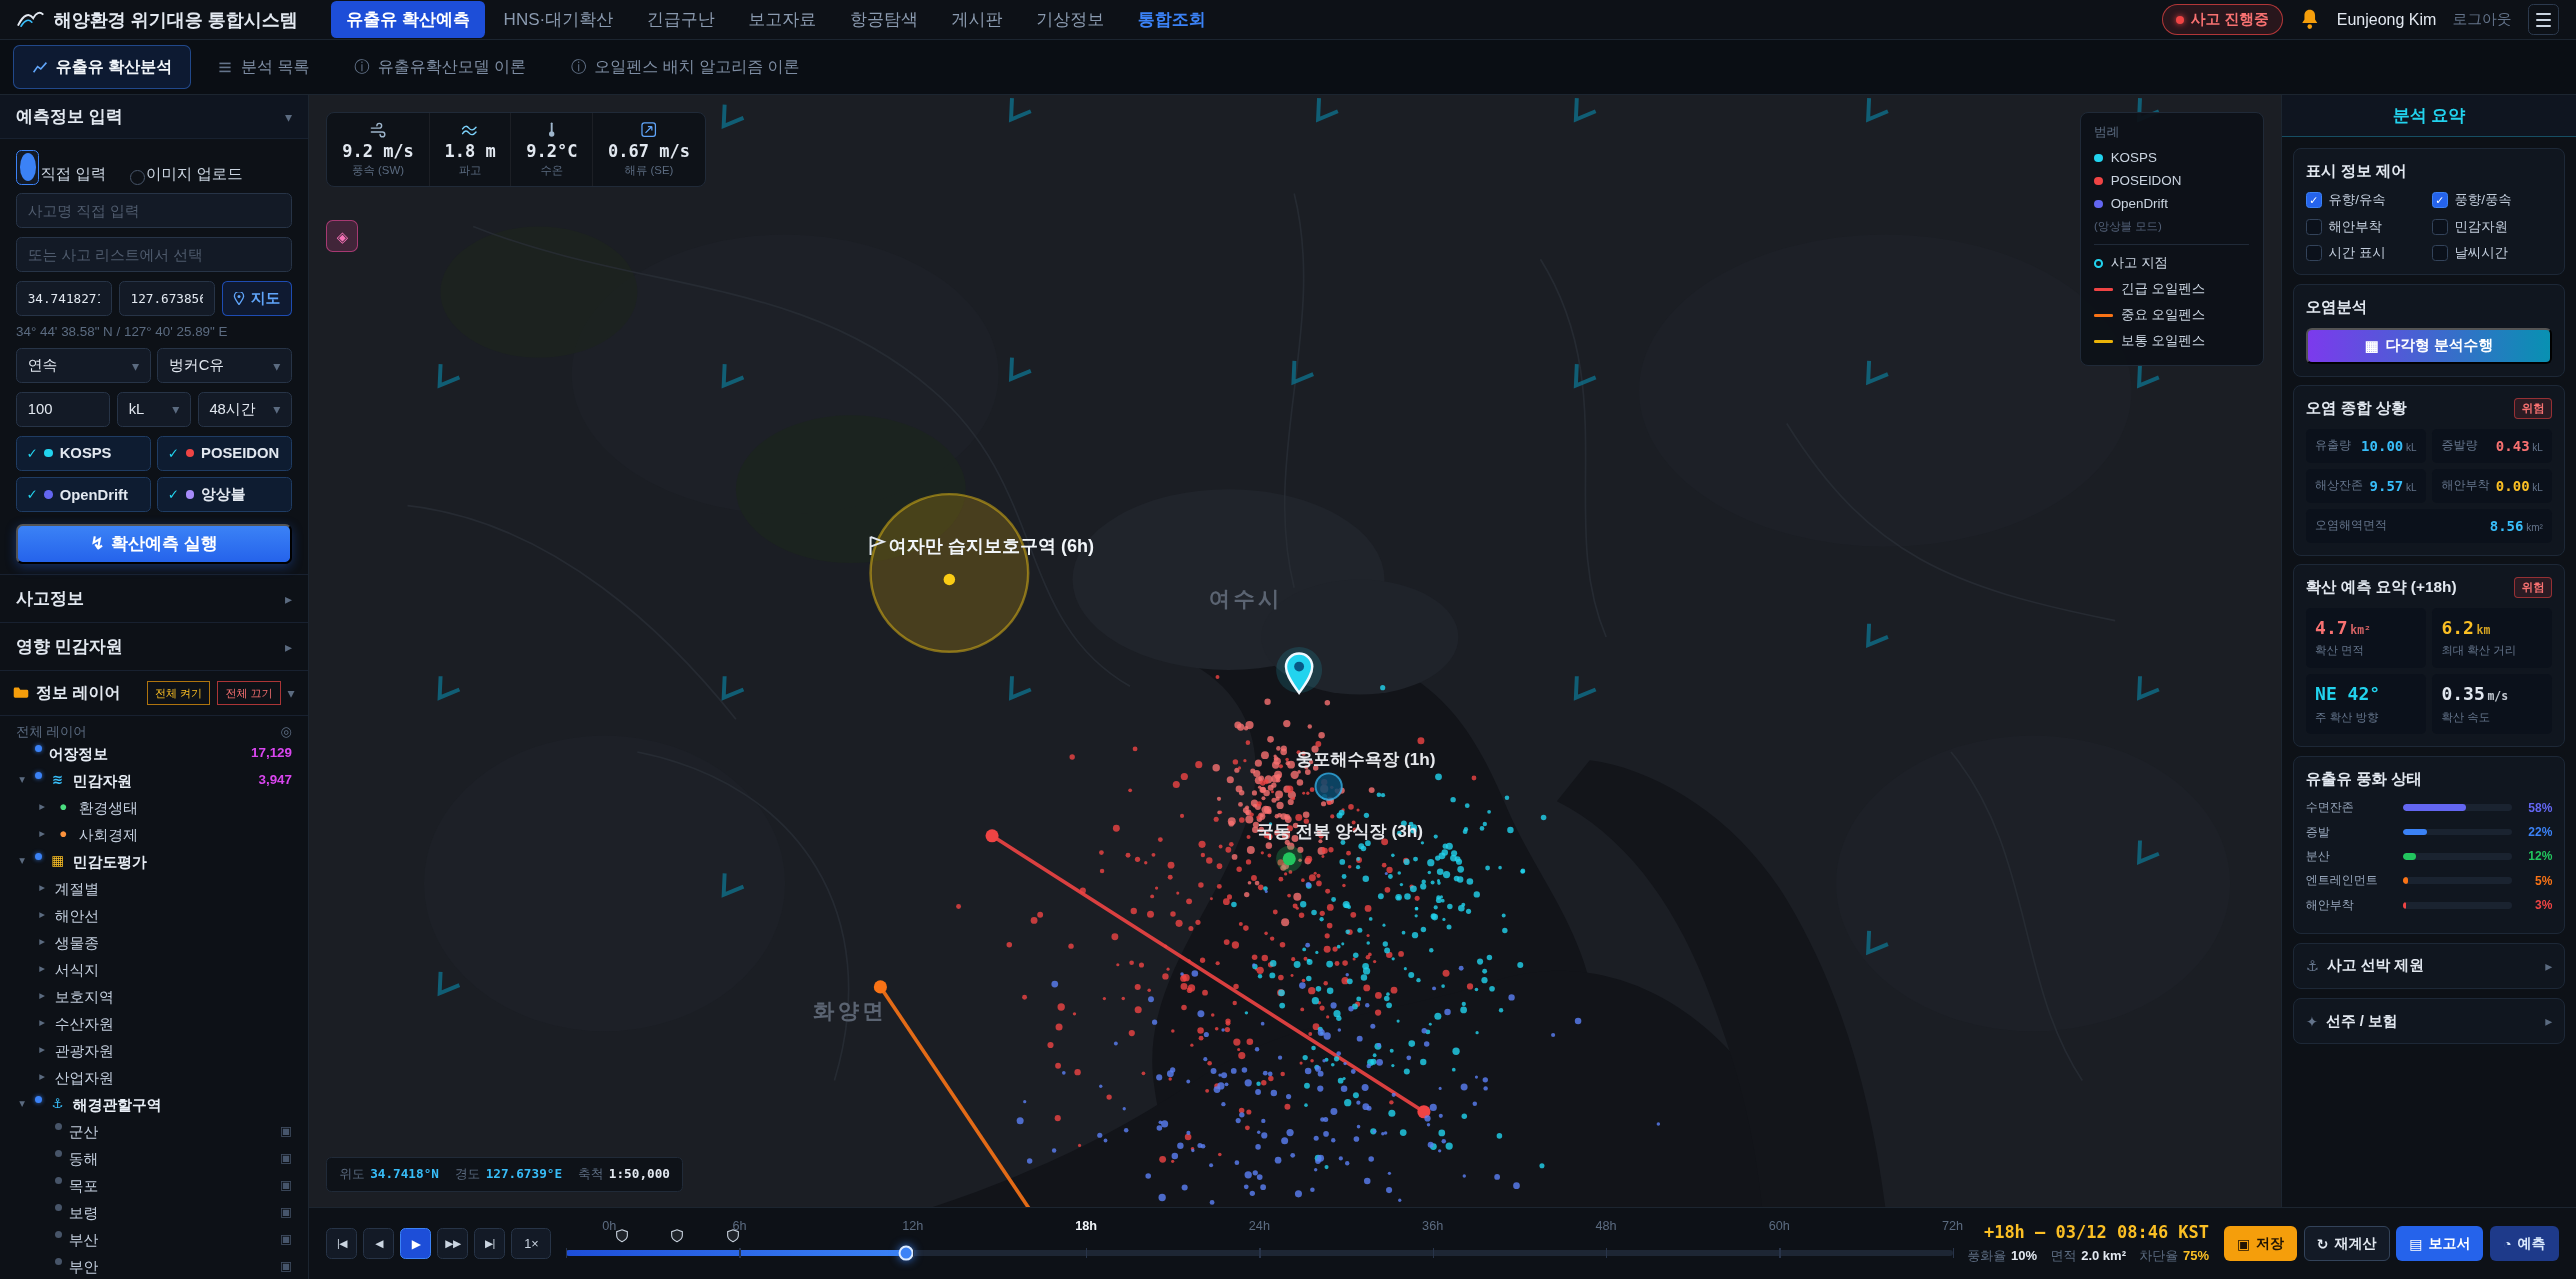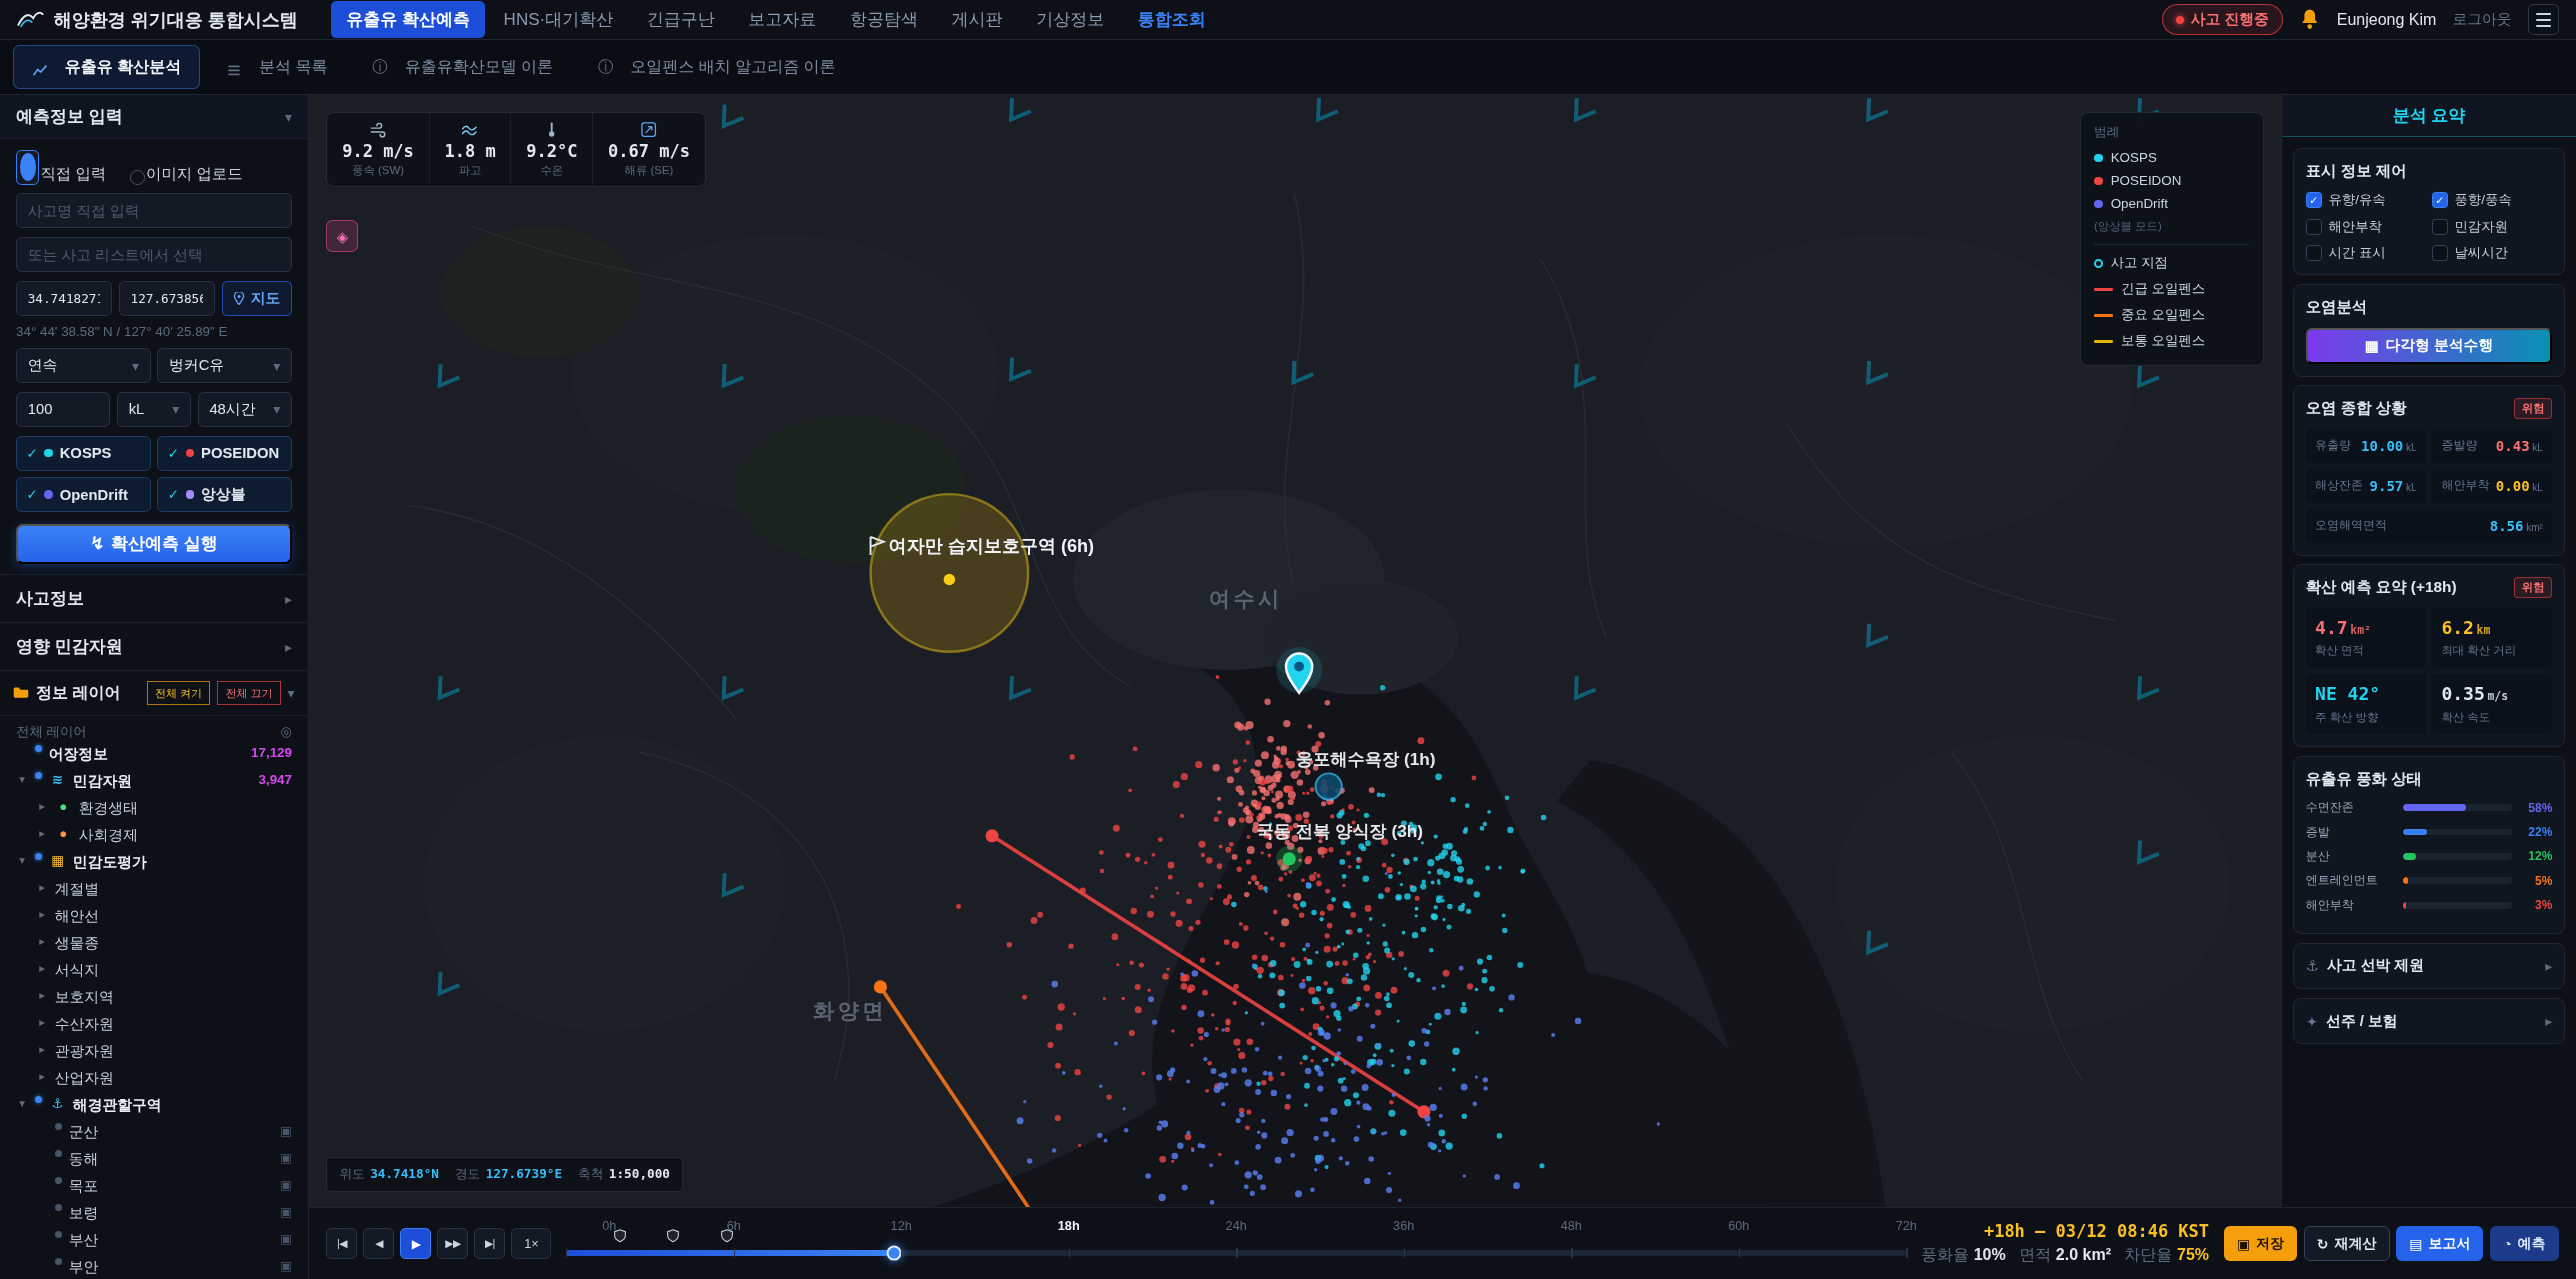"유출유 확산분석" .tab { align-items: flex-end -> center; gap: 17px -> 8px }
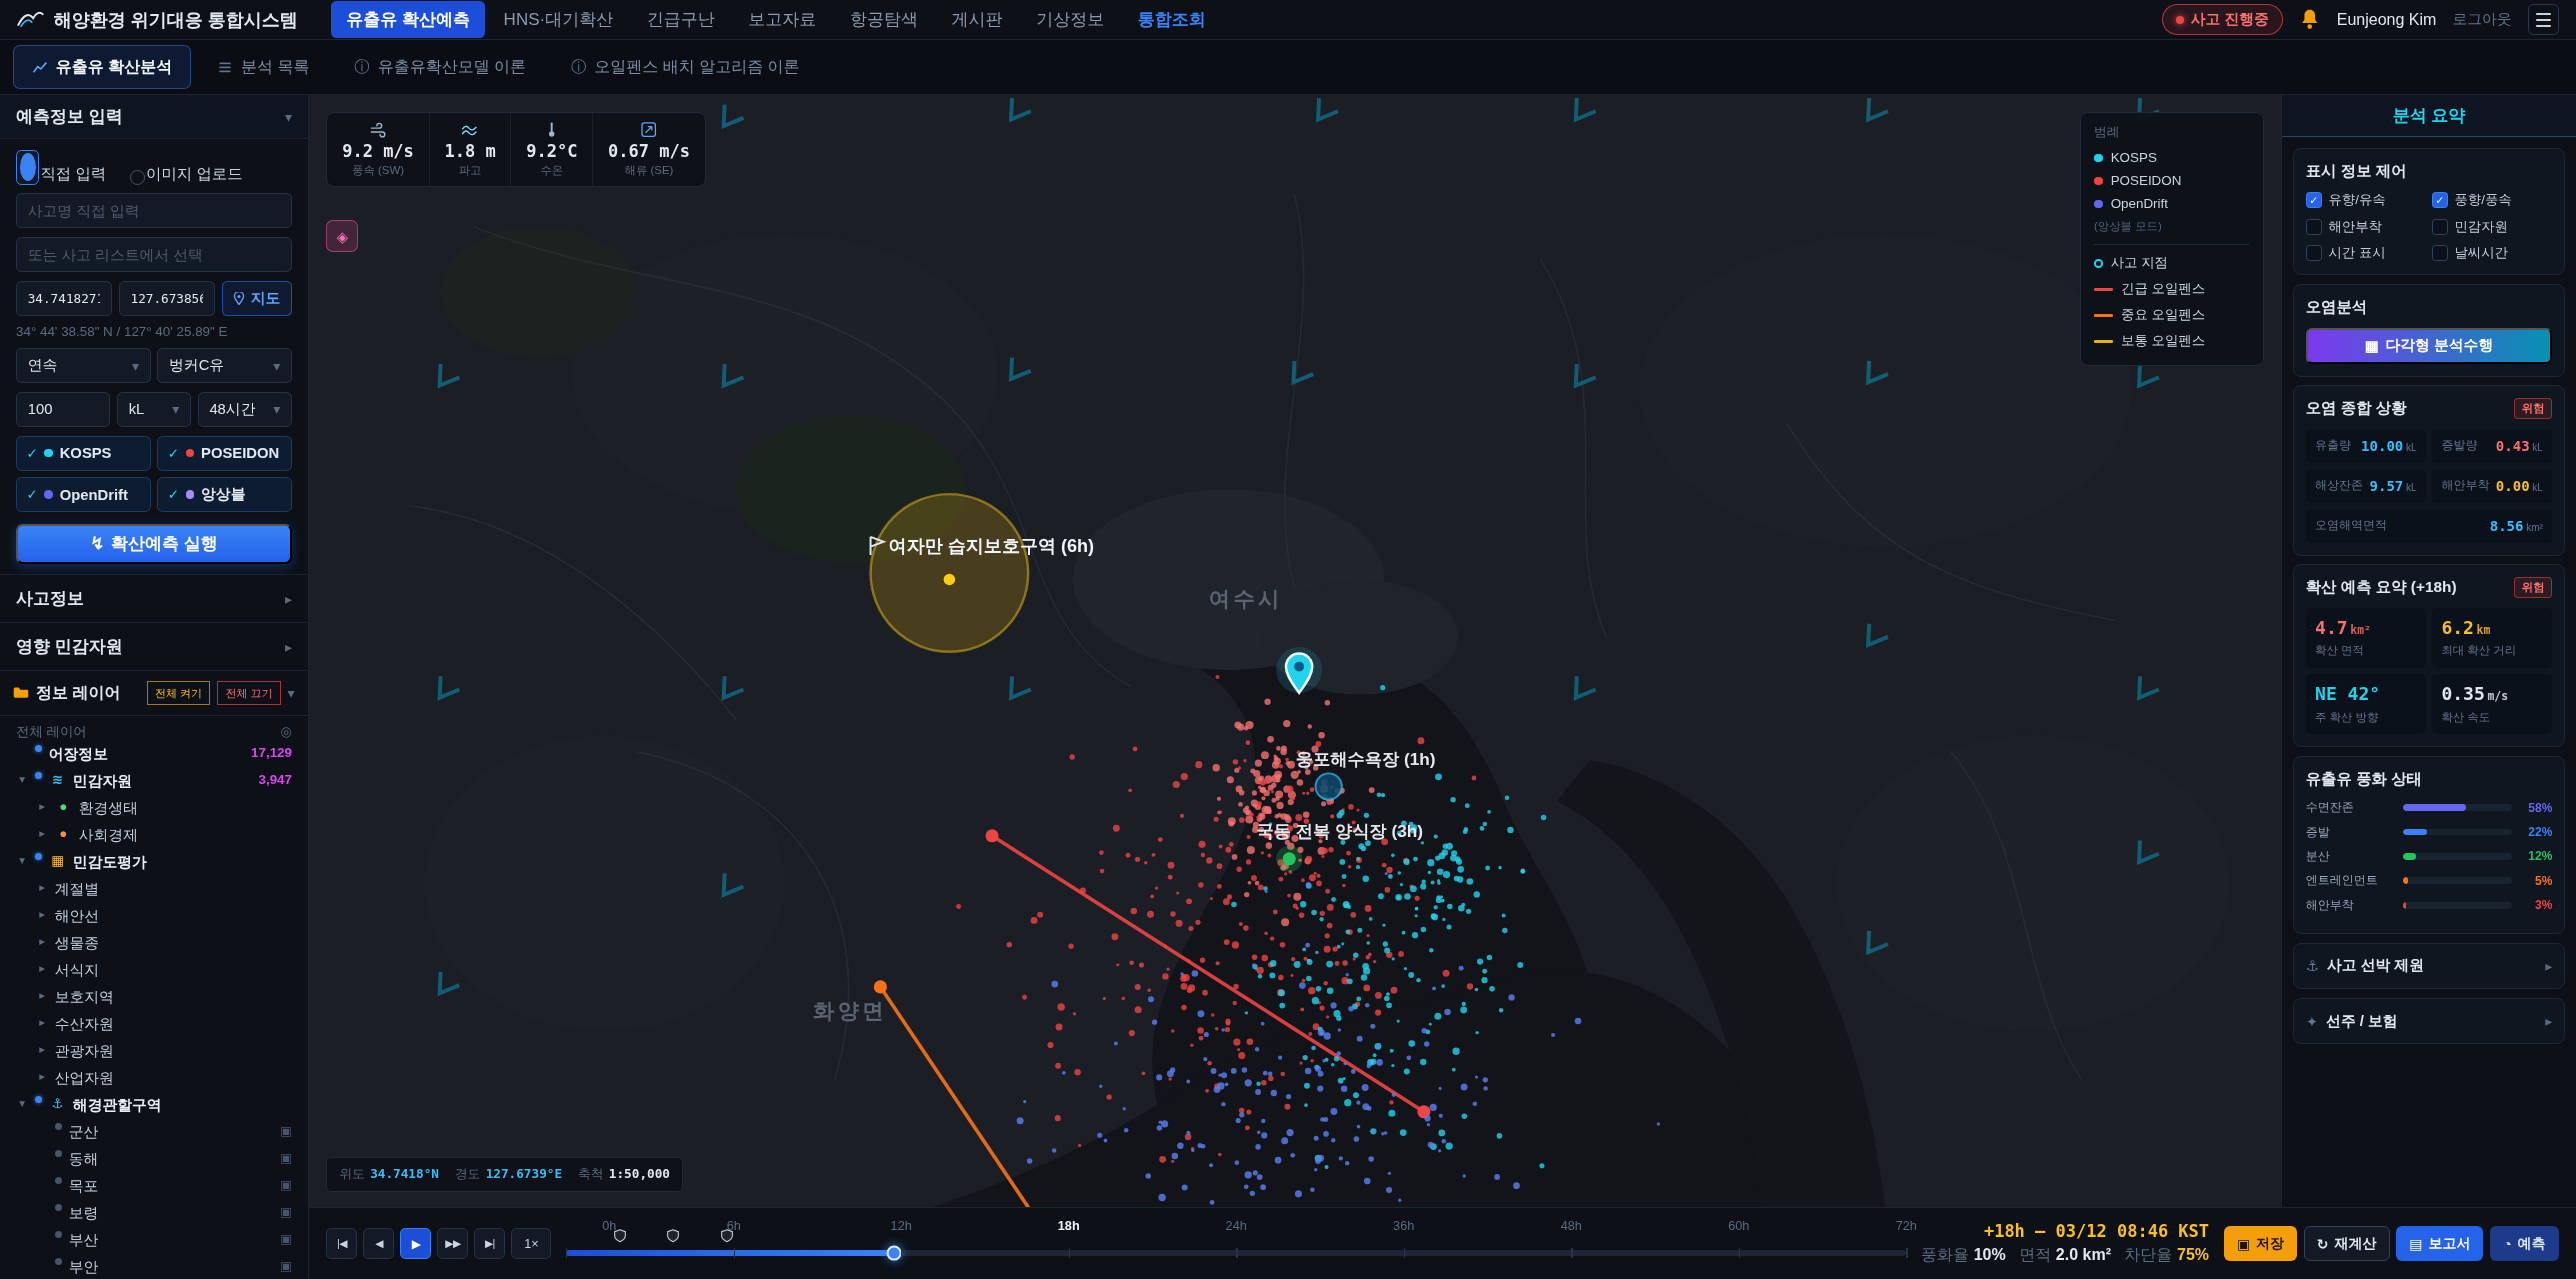"풍화율 10%" #timeline-stats { font-size: 16px -> 13px }
